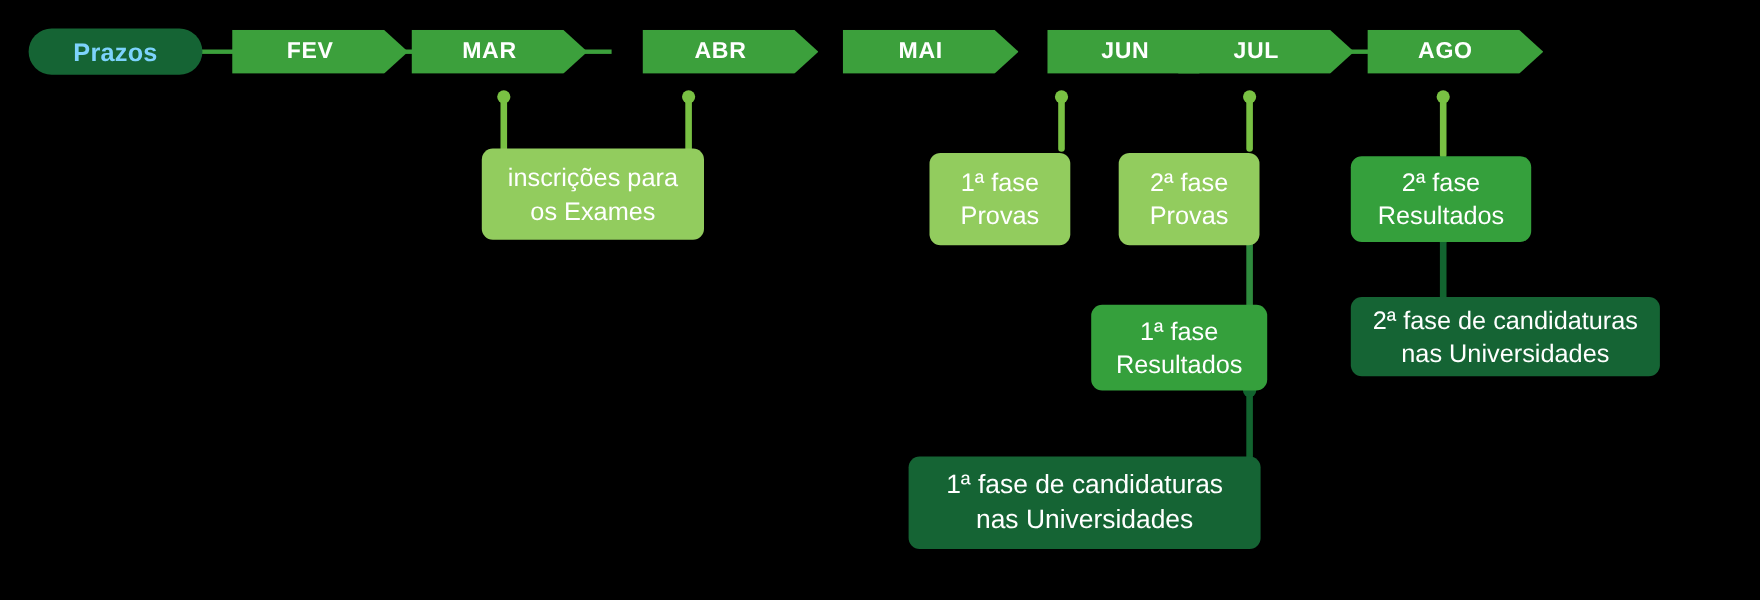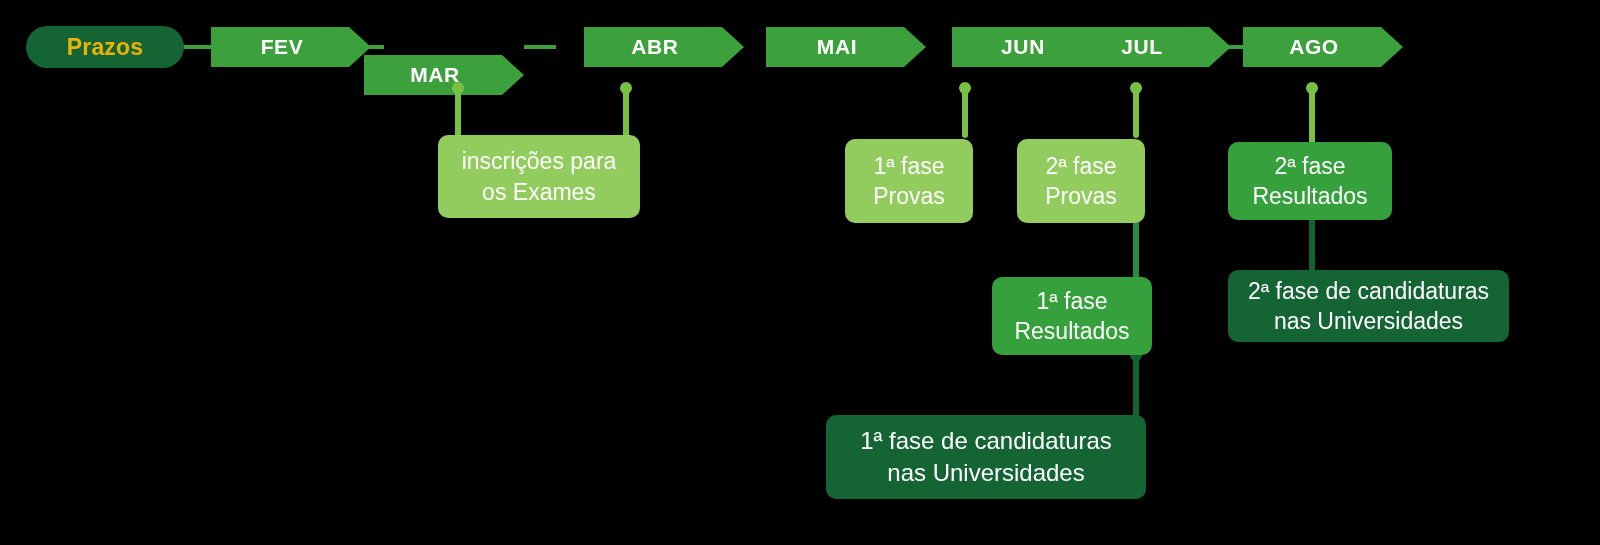"Prazos" .timeline-pill { color: #eab308 -> #7dd3fc }
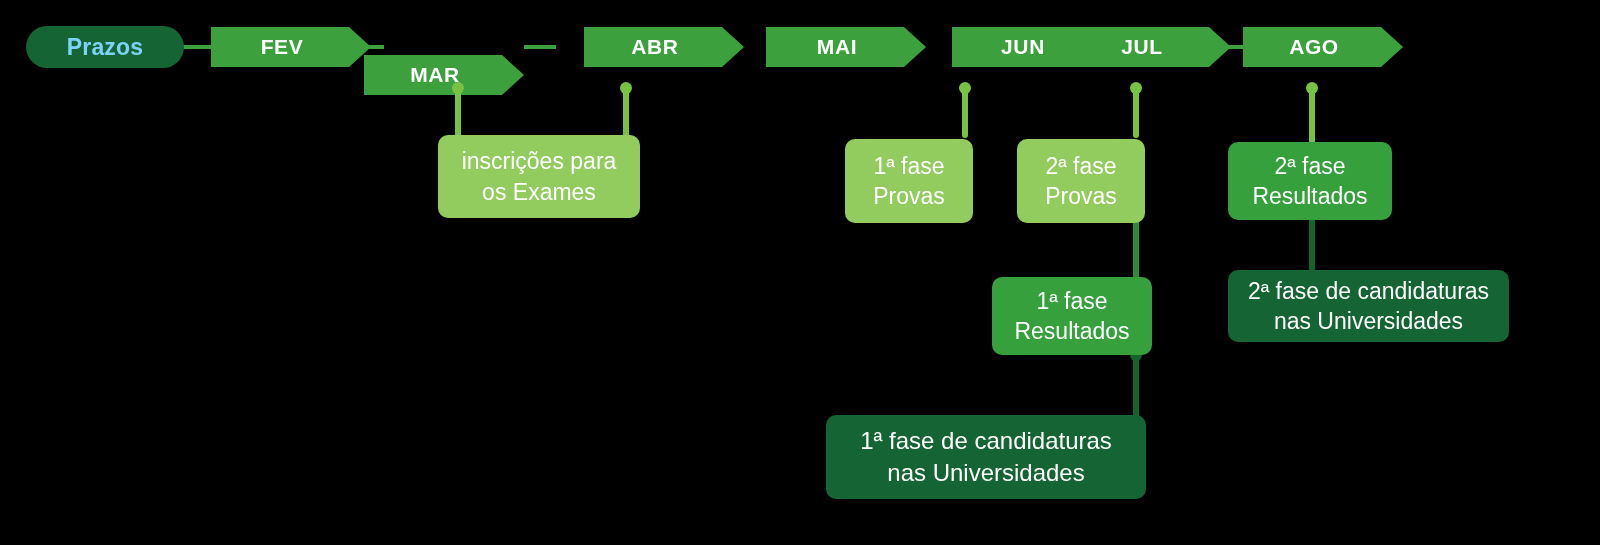"MAR" div.chev { left: 364px -> 374px; margin-top: 28px -> none }
